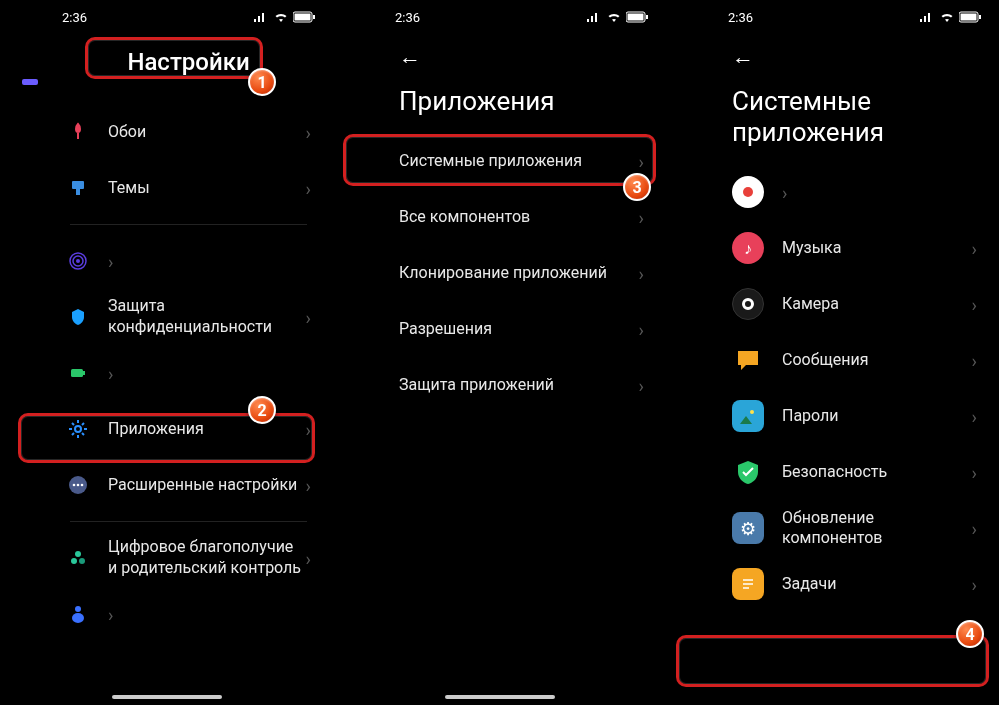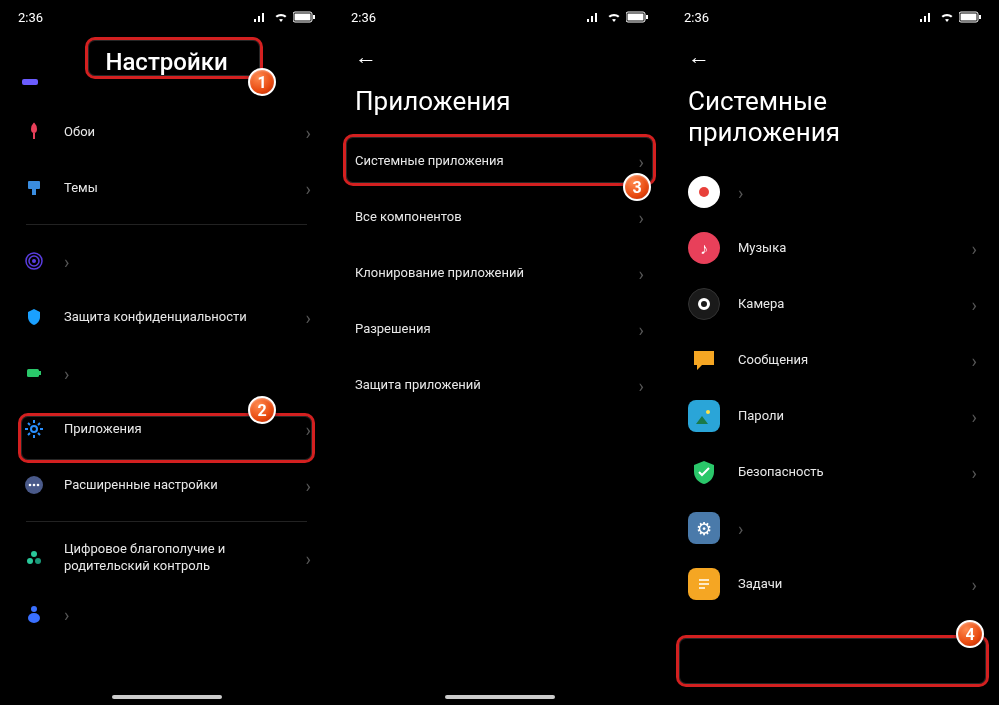"2:36" .panel { padding-left: none -> 44px }
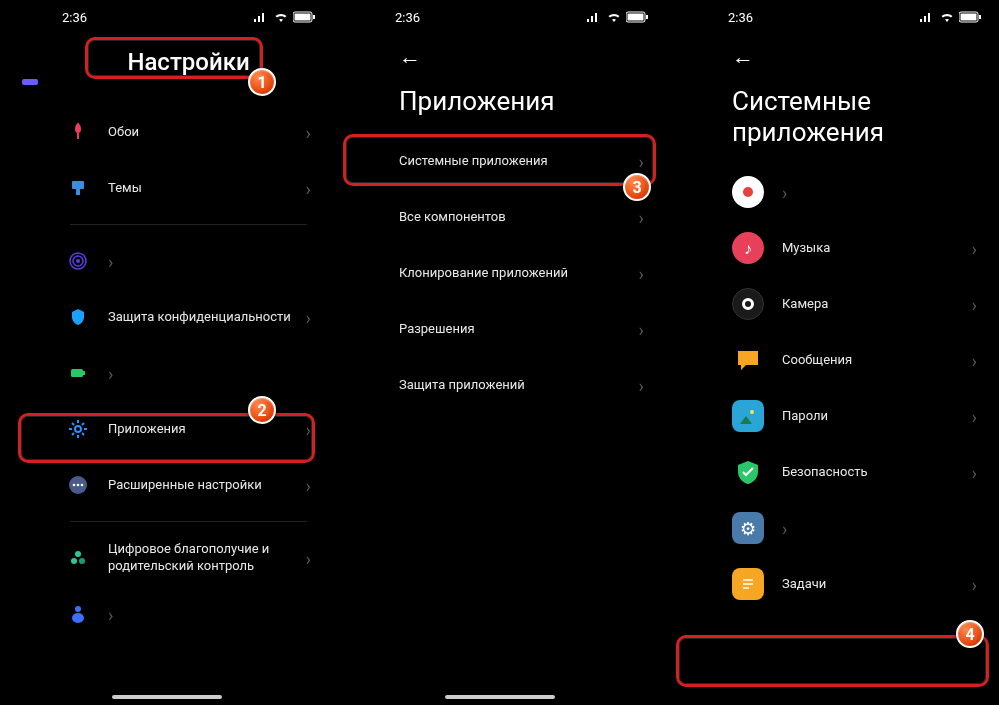"Обои" .item-label { font-size: 13px -> 16px }
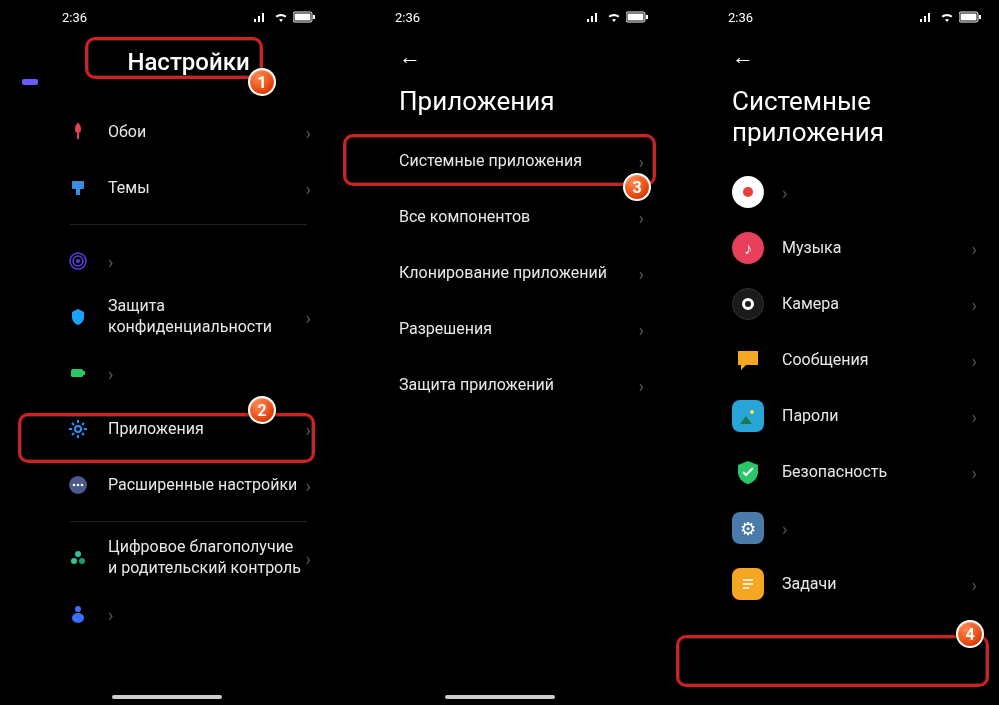"Обновление компонентов" span.item-label { html: none -> <span>Обновление компонентов</span> }
